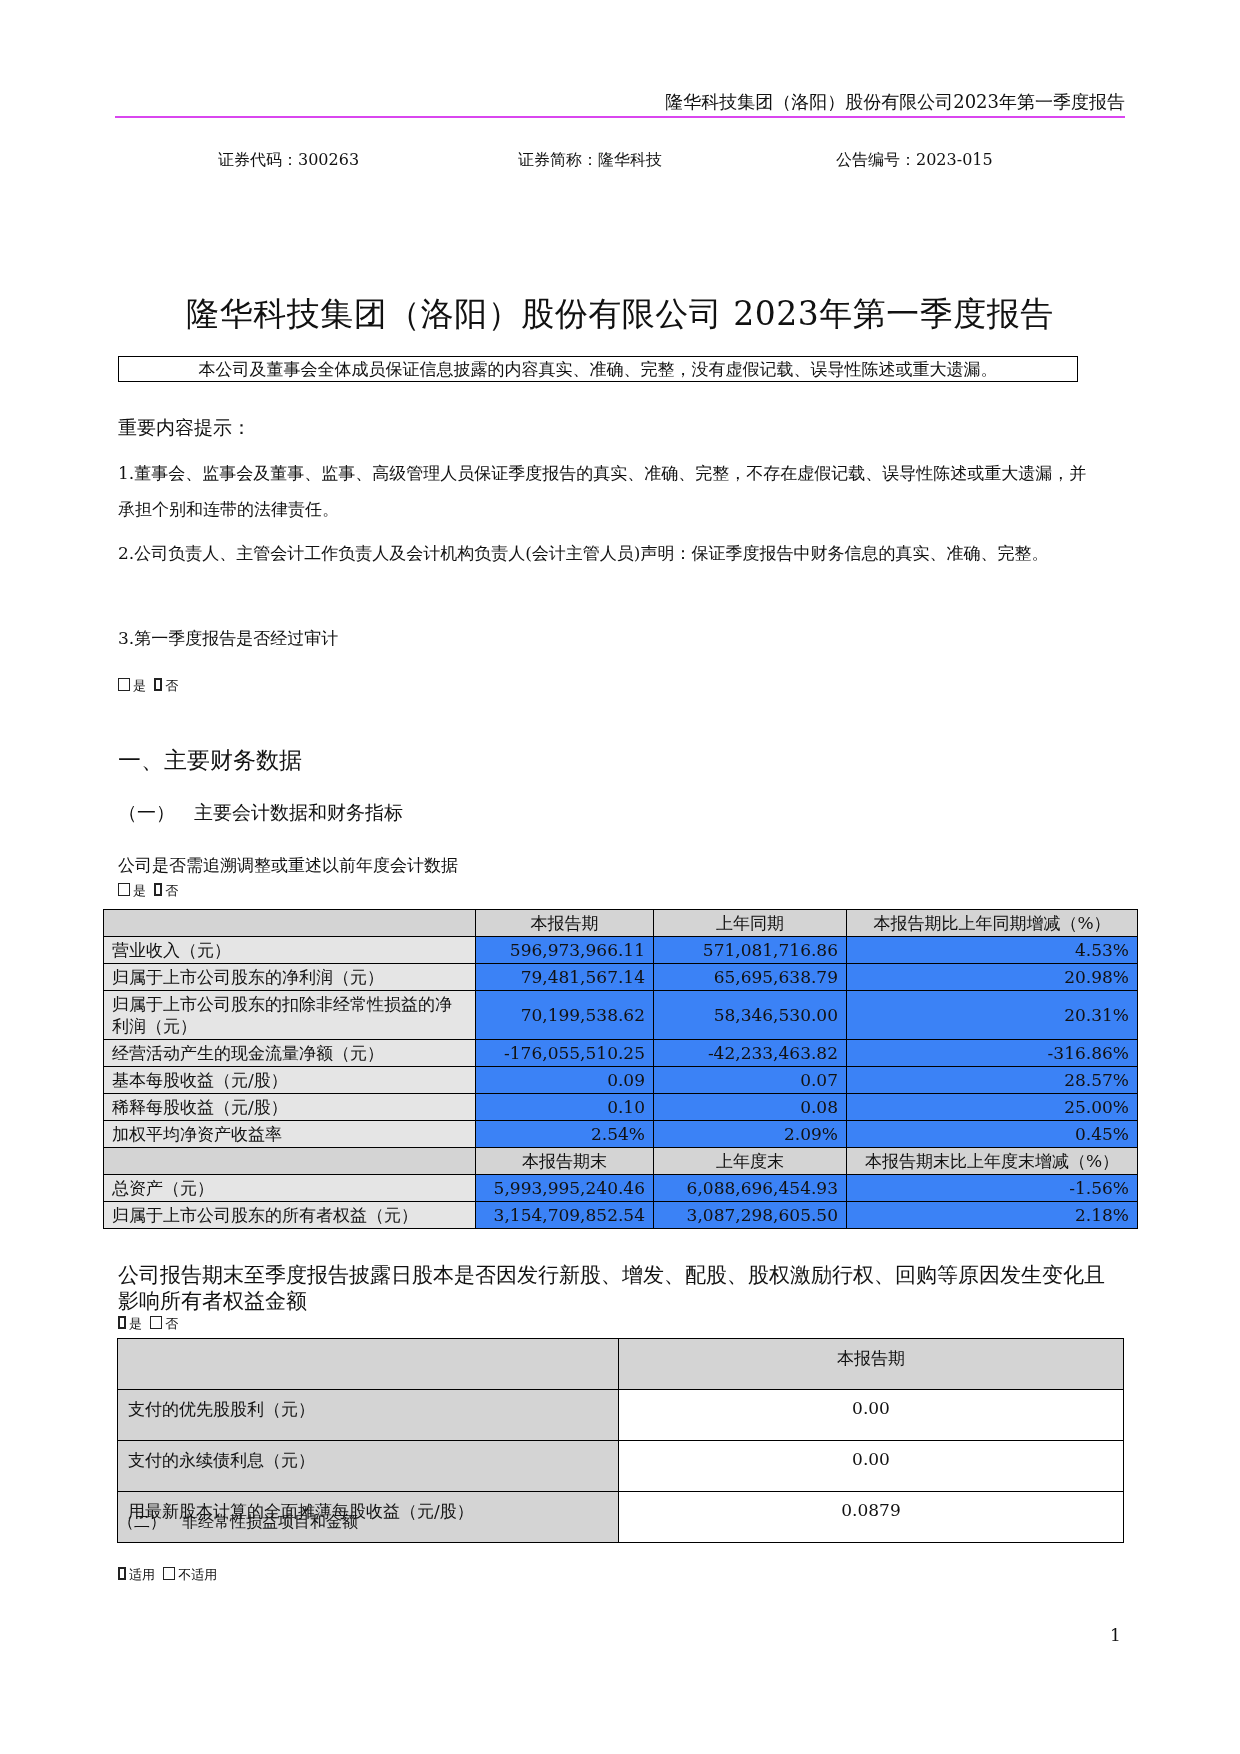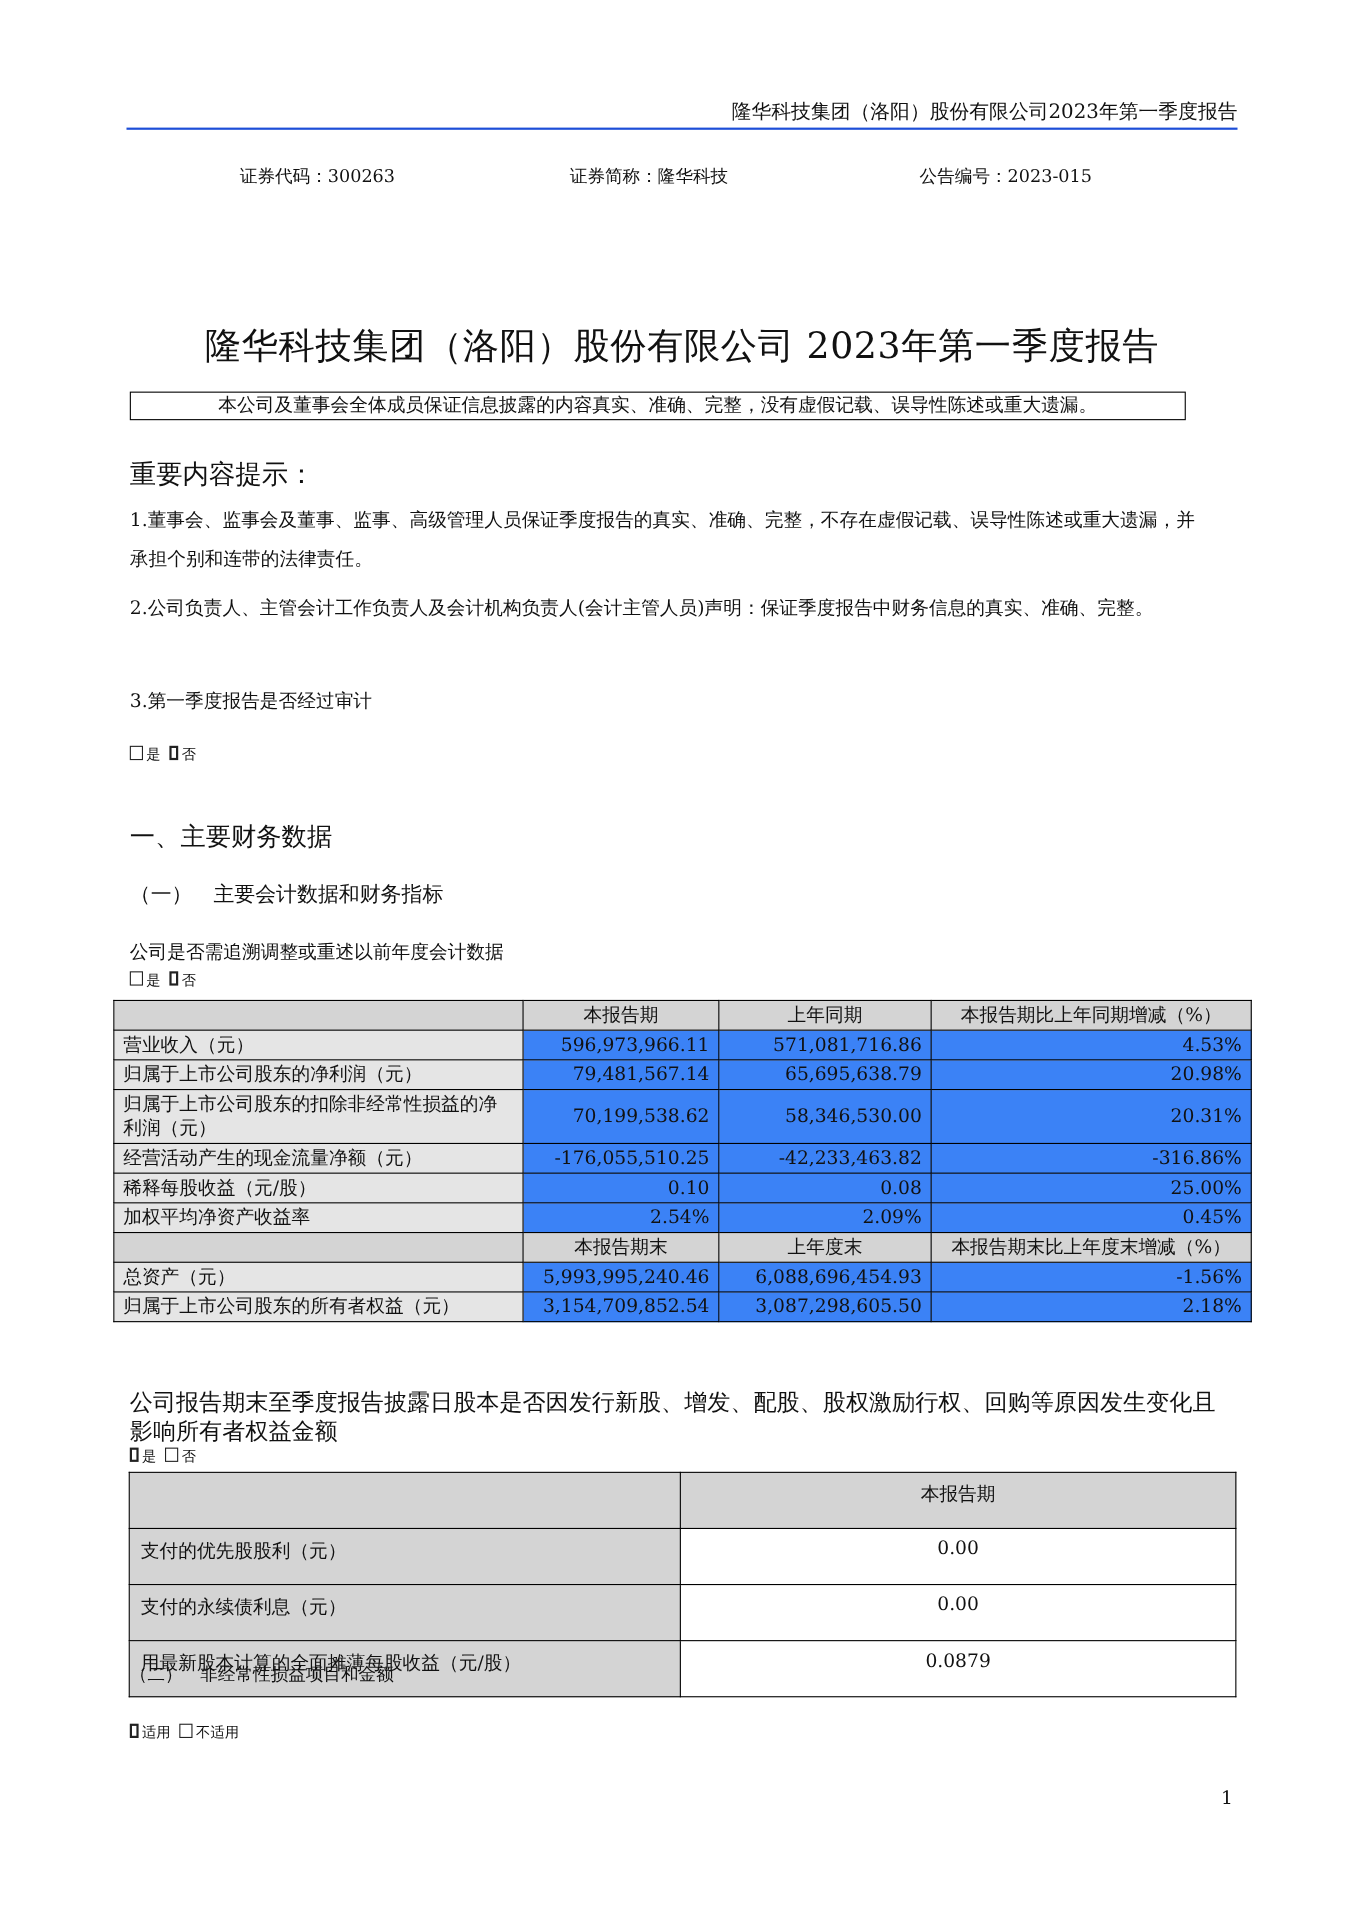"隆华科技集团（洛阳）股份有限公司2023年第一季度报告" .running-header { border-bottom: 2px solid #1d4ed8 -> 2px solid #d946ef }
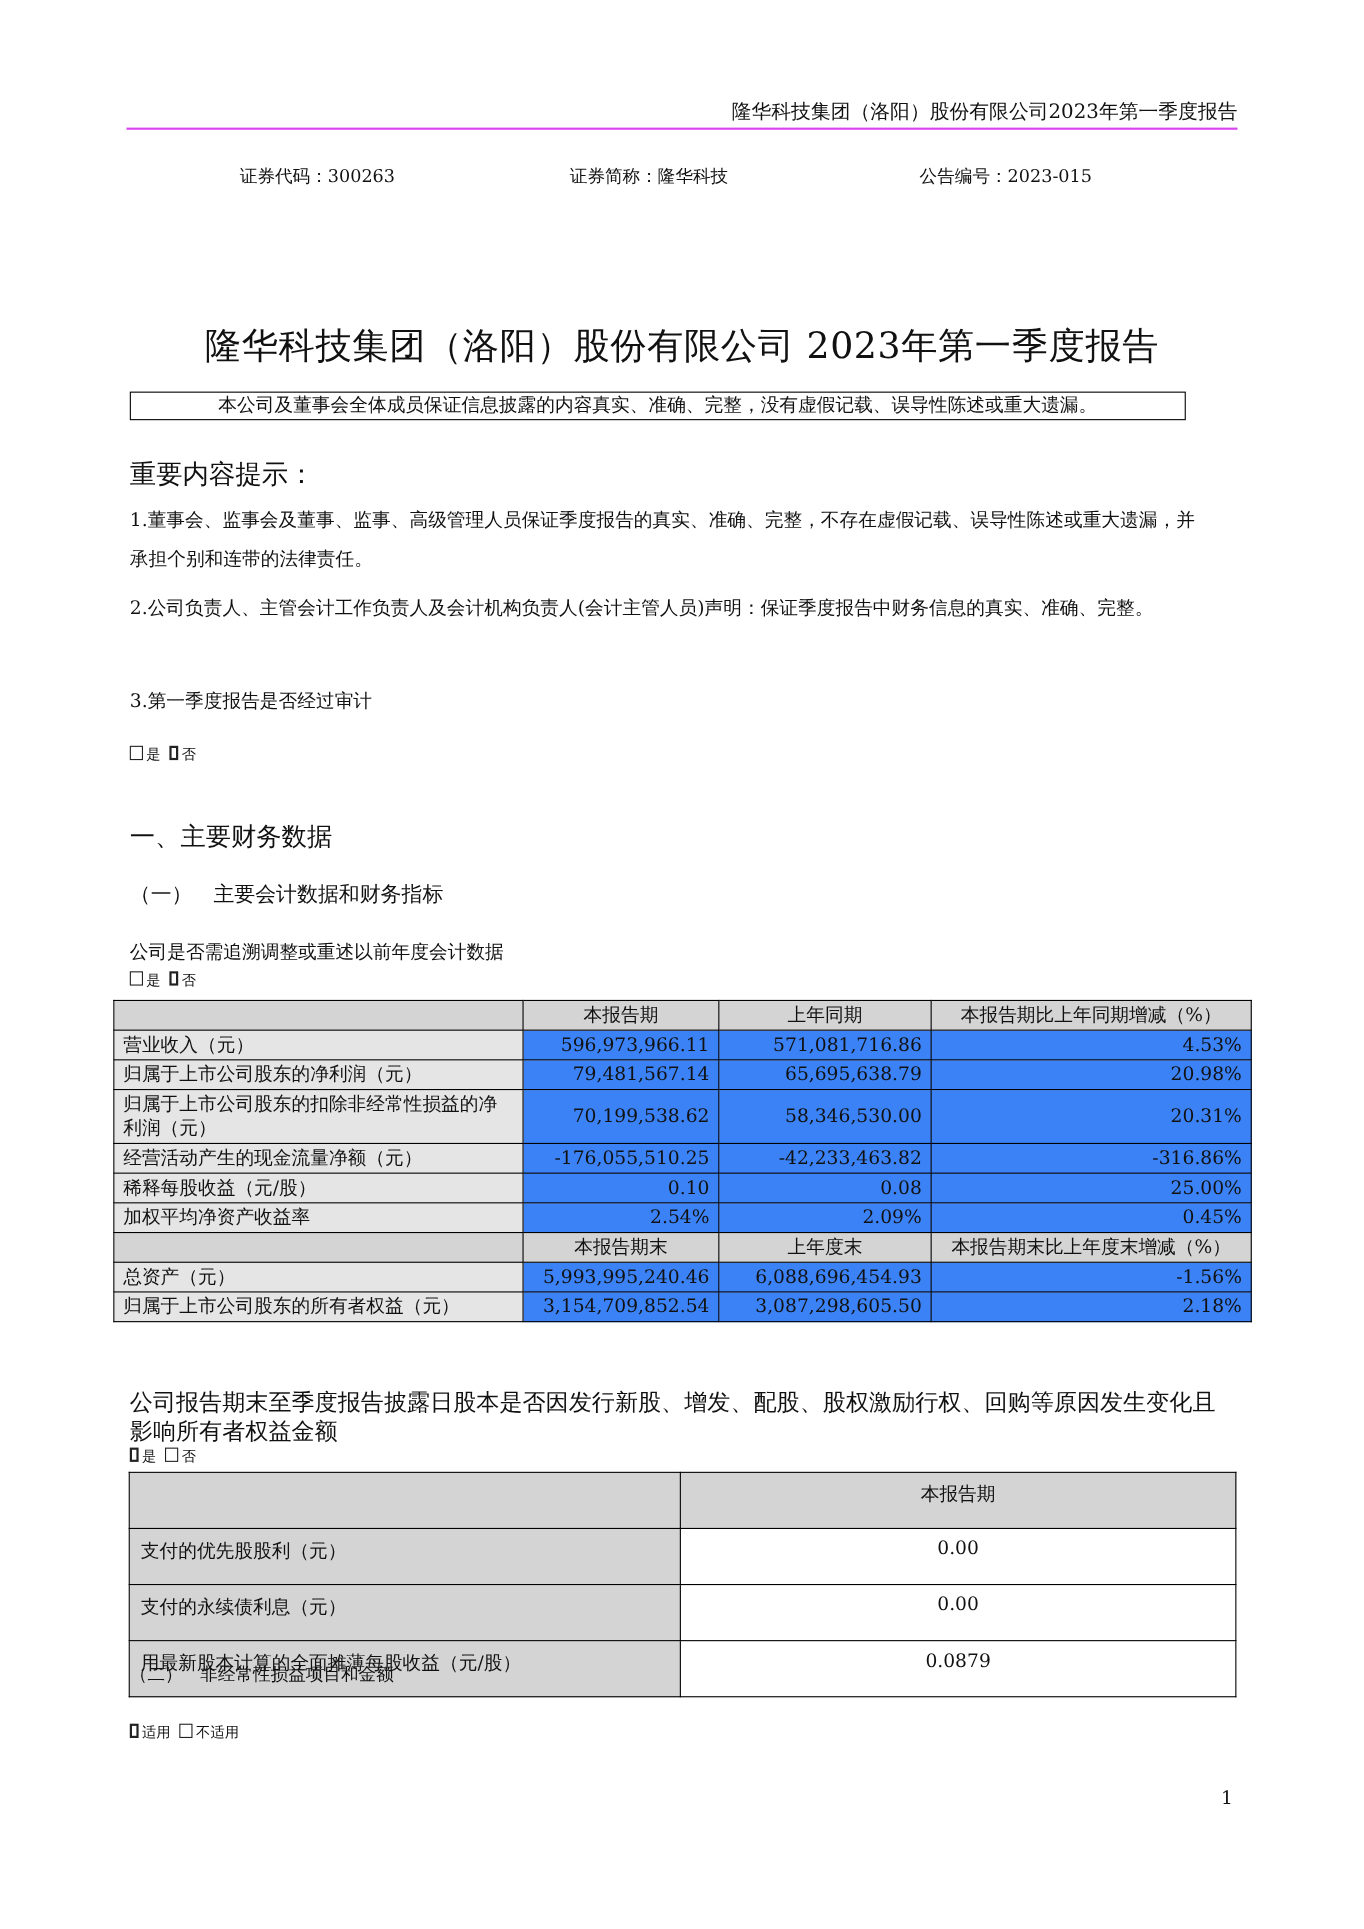"重要内容提示：" .section-h { font-size: 24px -> 19px }
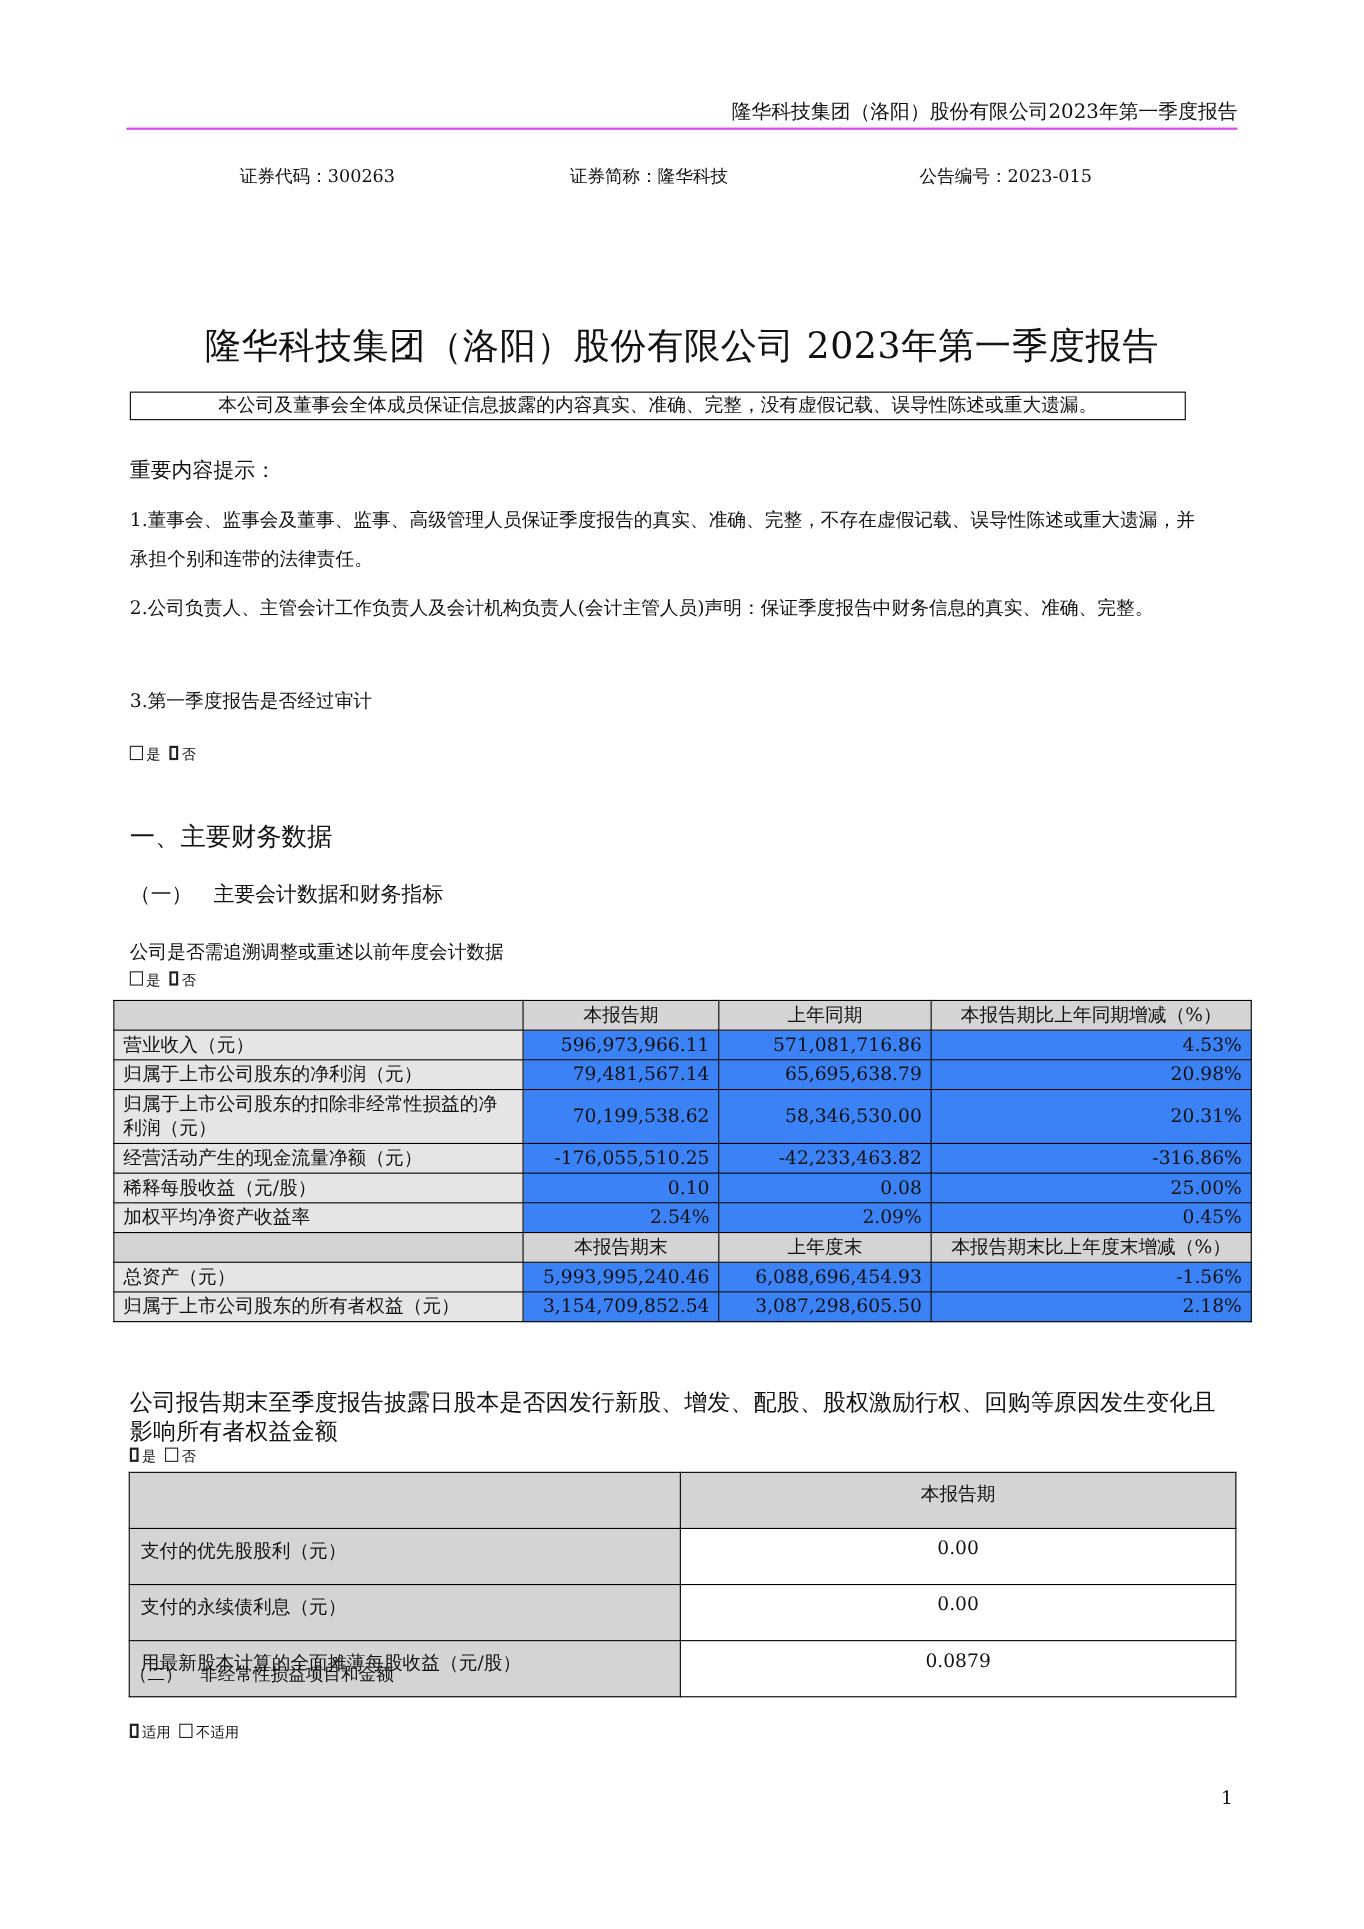"基本每股收益（元/股）" tr { html: none -> <tr> <td>基本每股收益（元/股）</td> <td>0.09</td> <td>0.07</td> <td>28.57%</td> </tr> }
